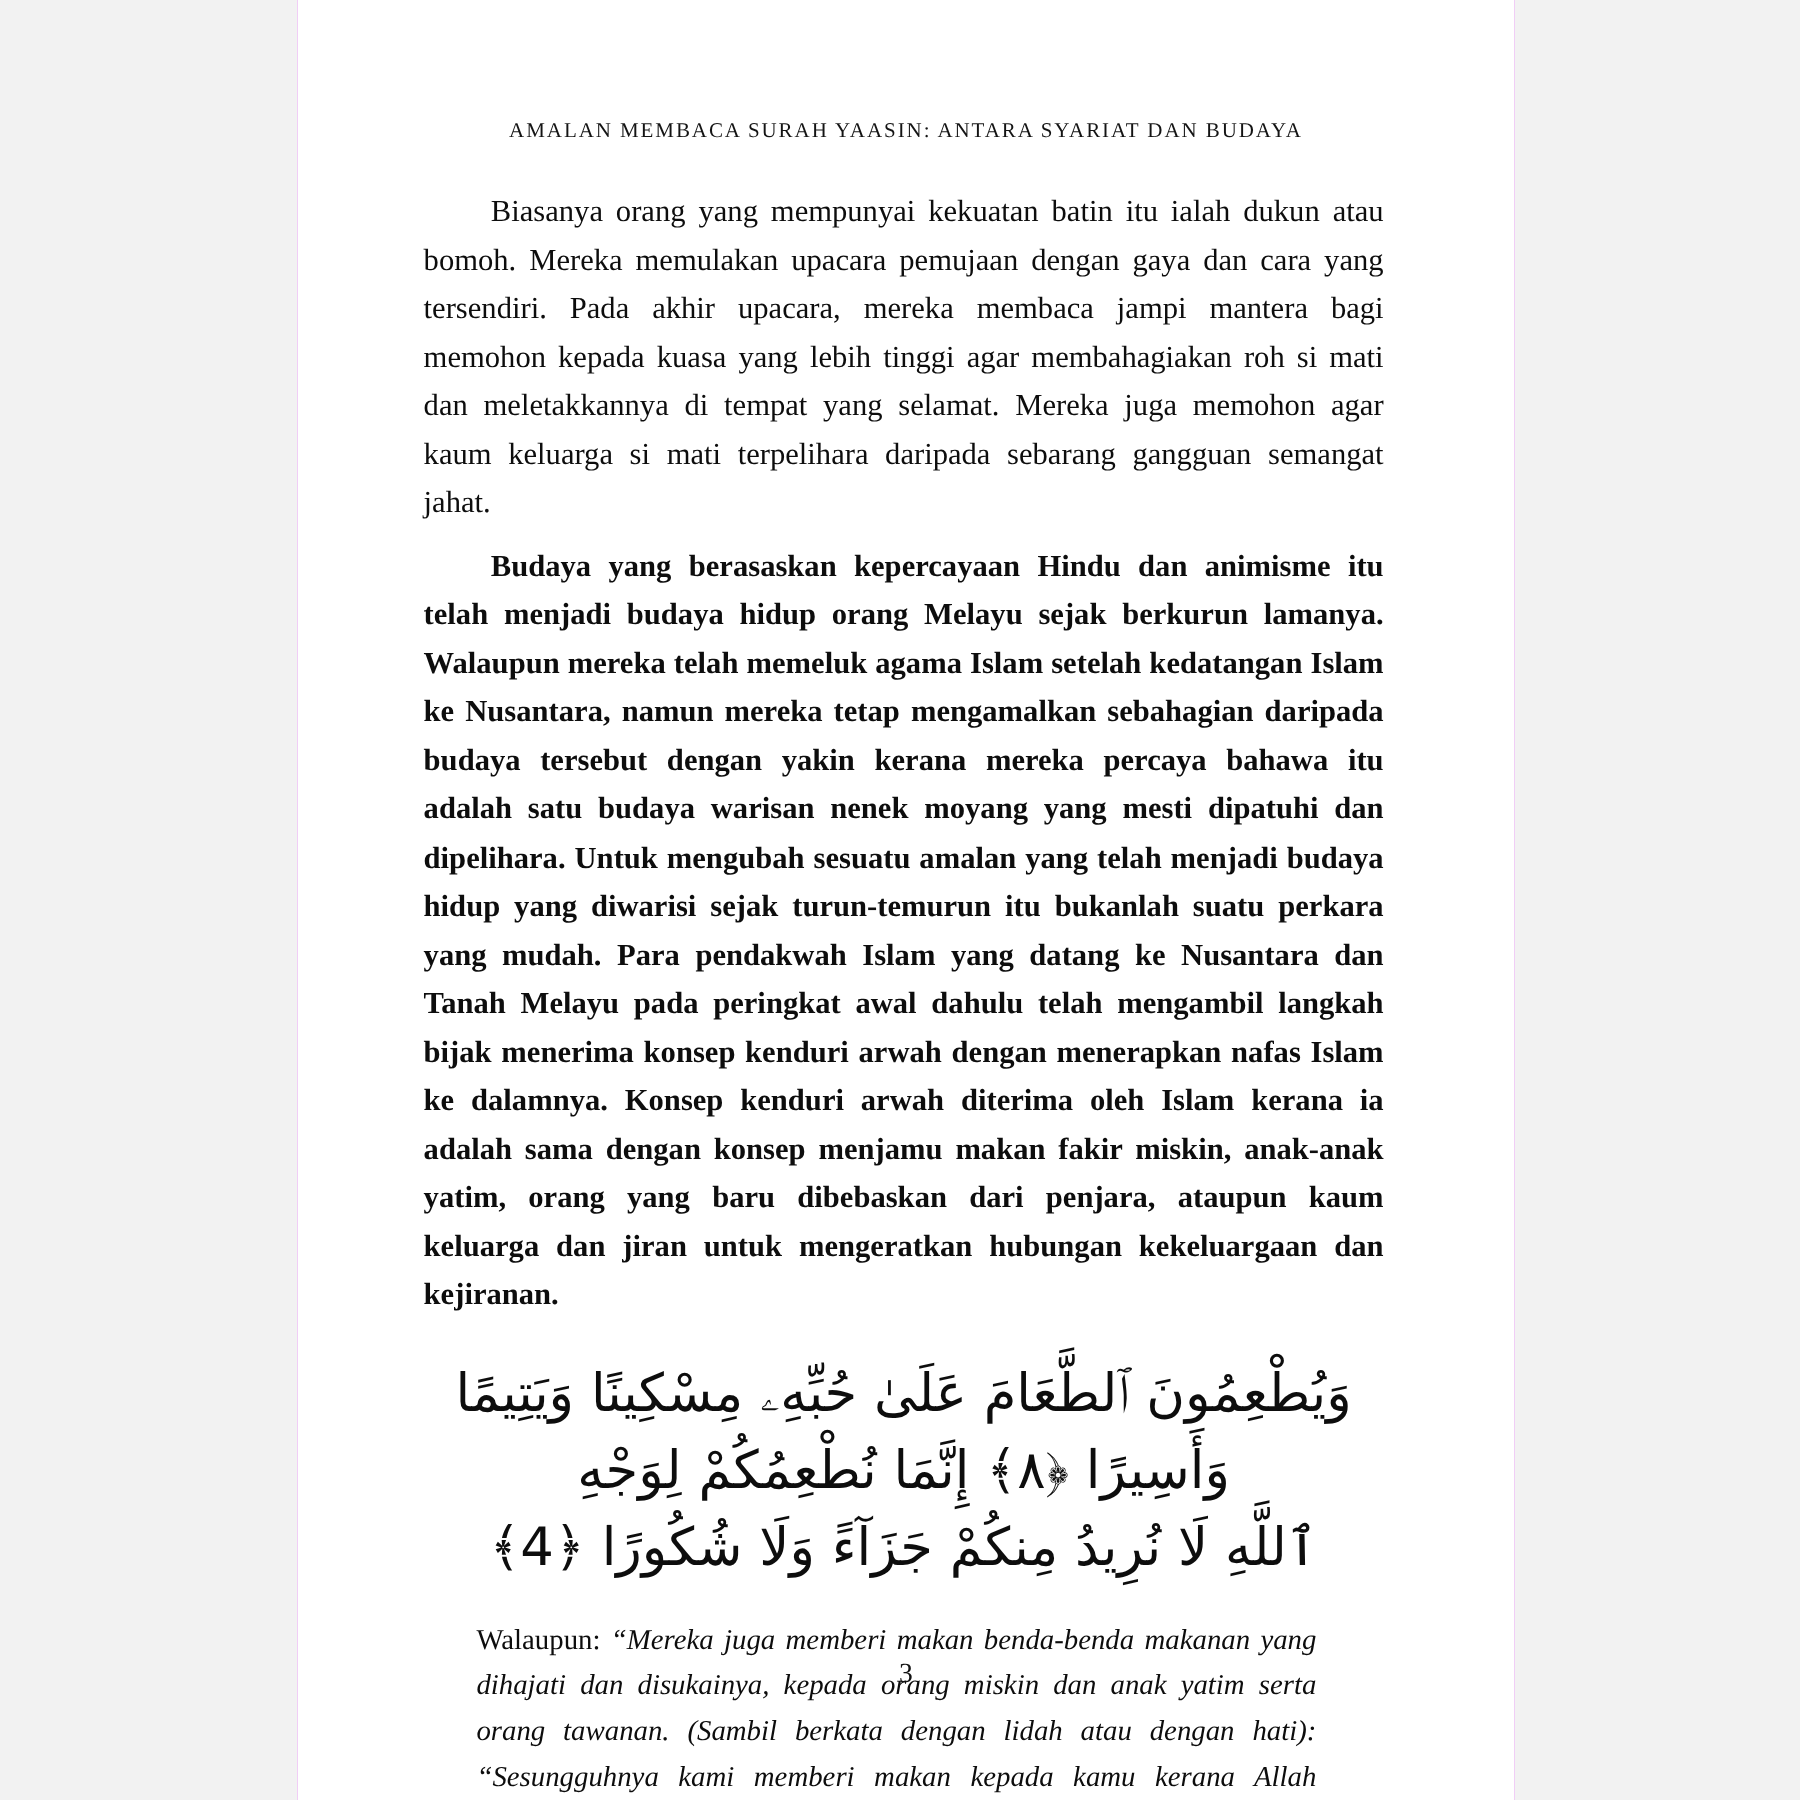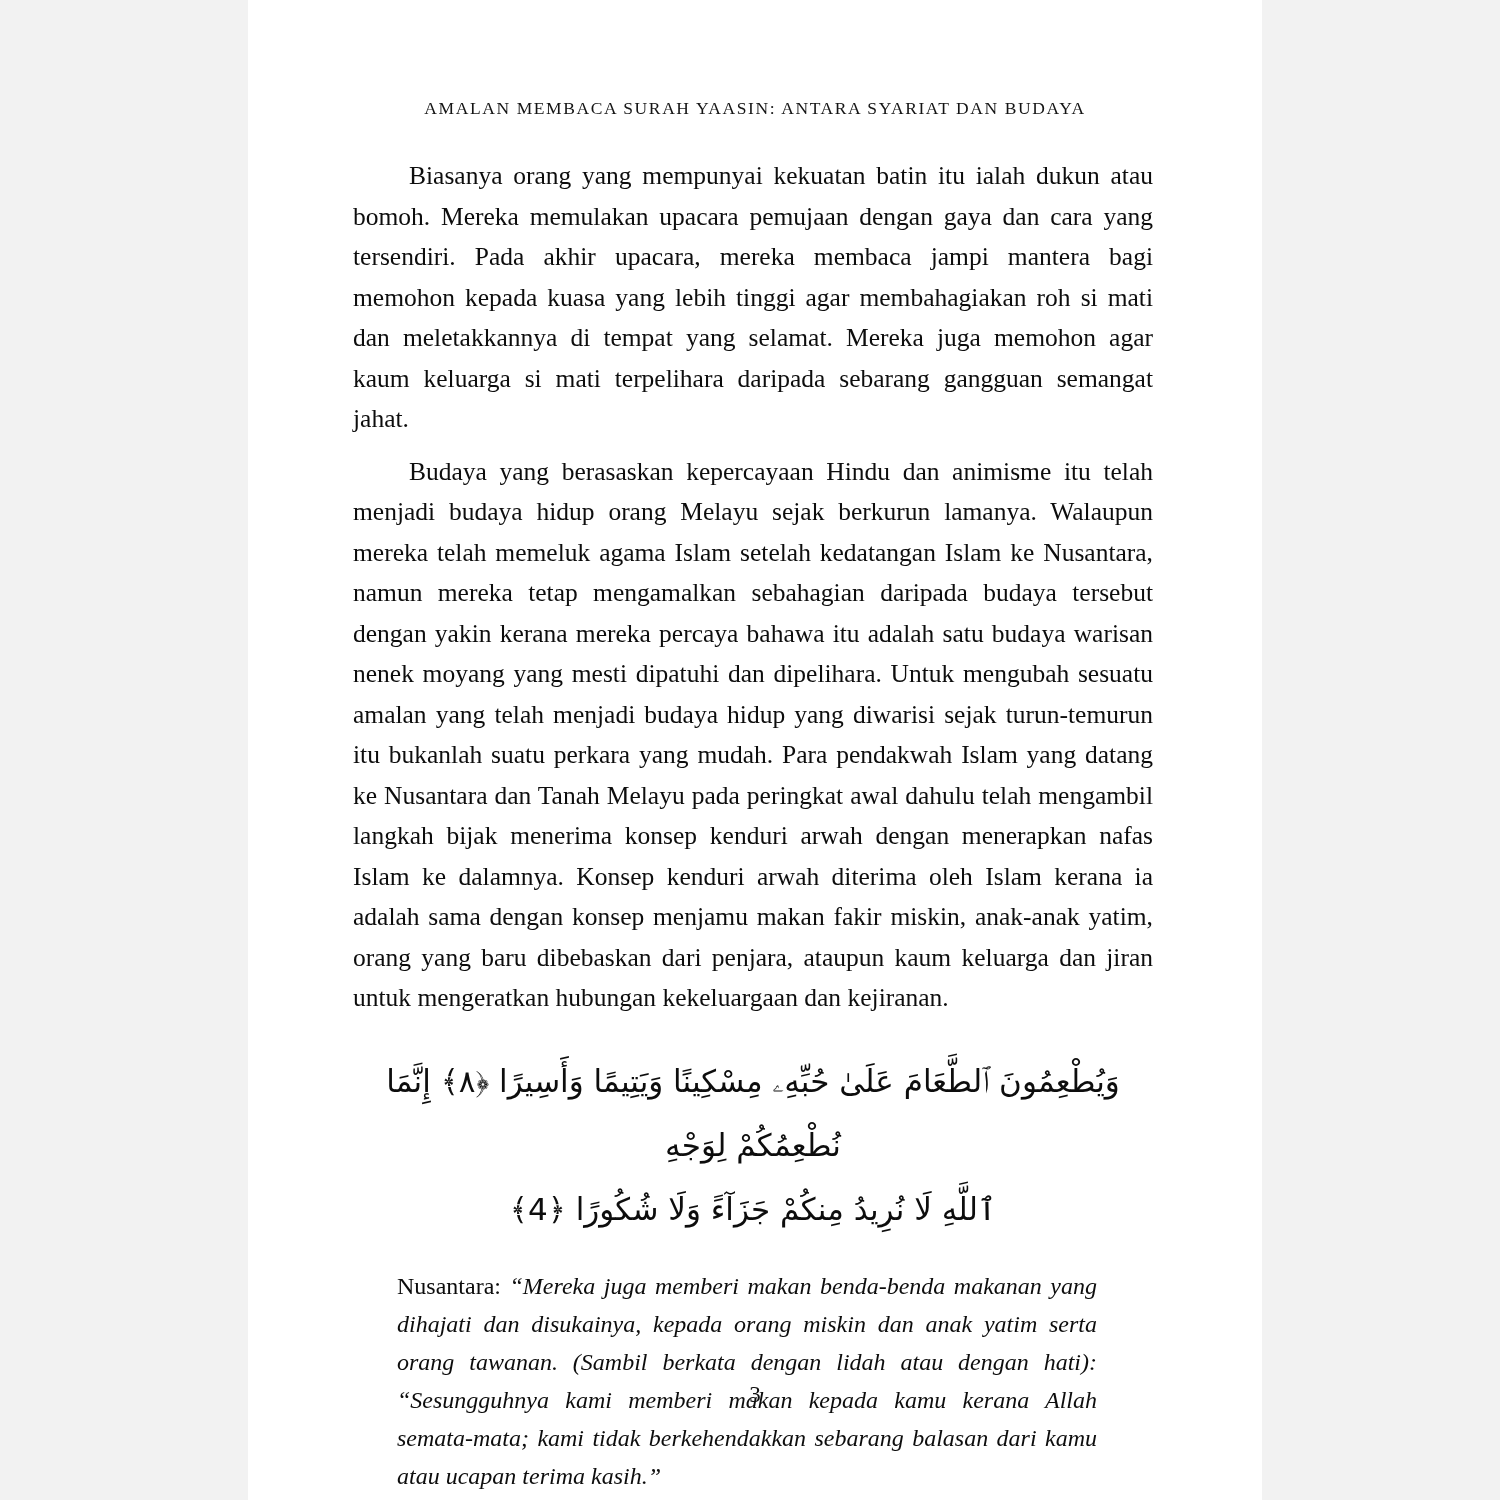"Budaya yang berasaskan kepercayaan Hindu" p.para.second { font-weight: none -> bold }
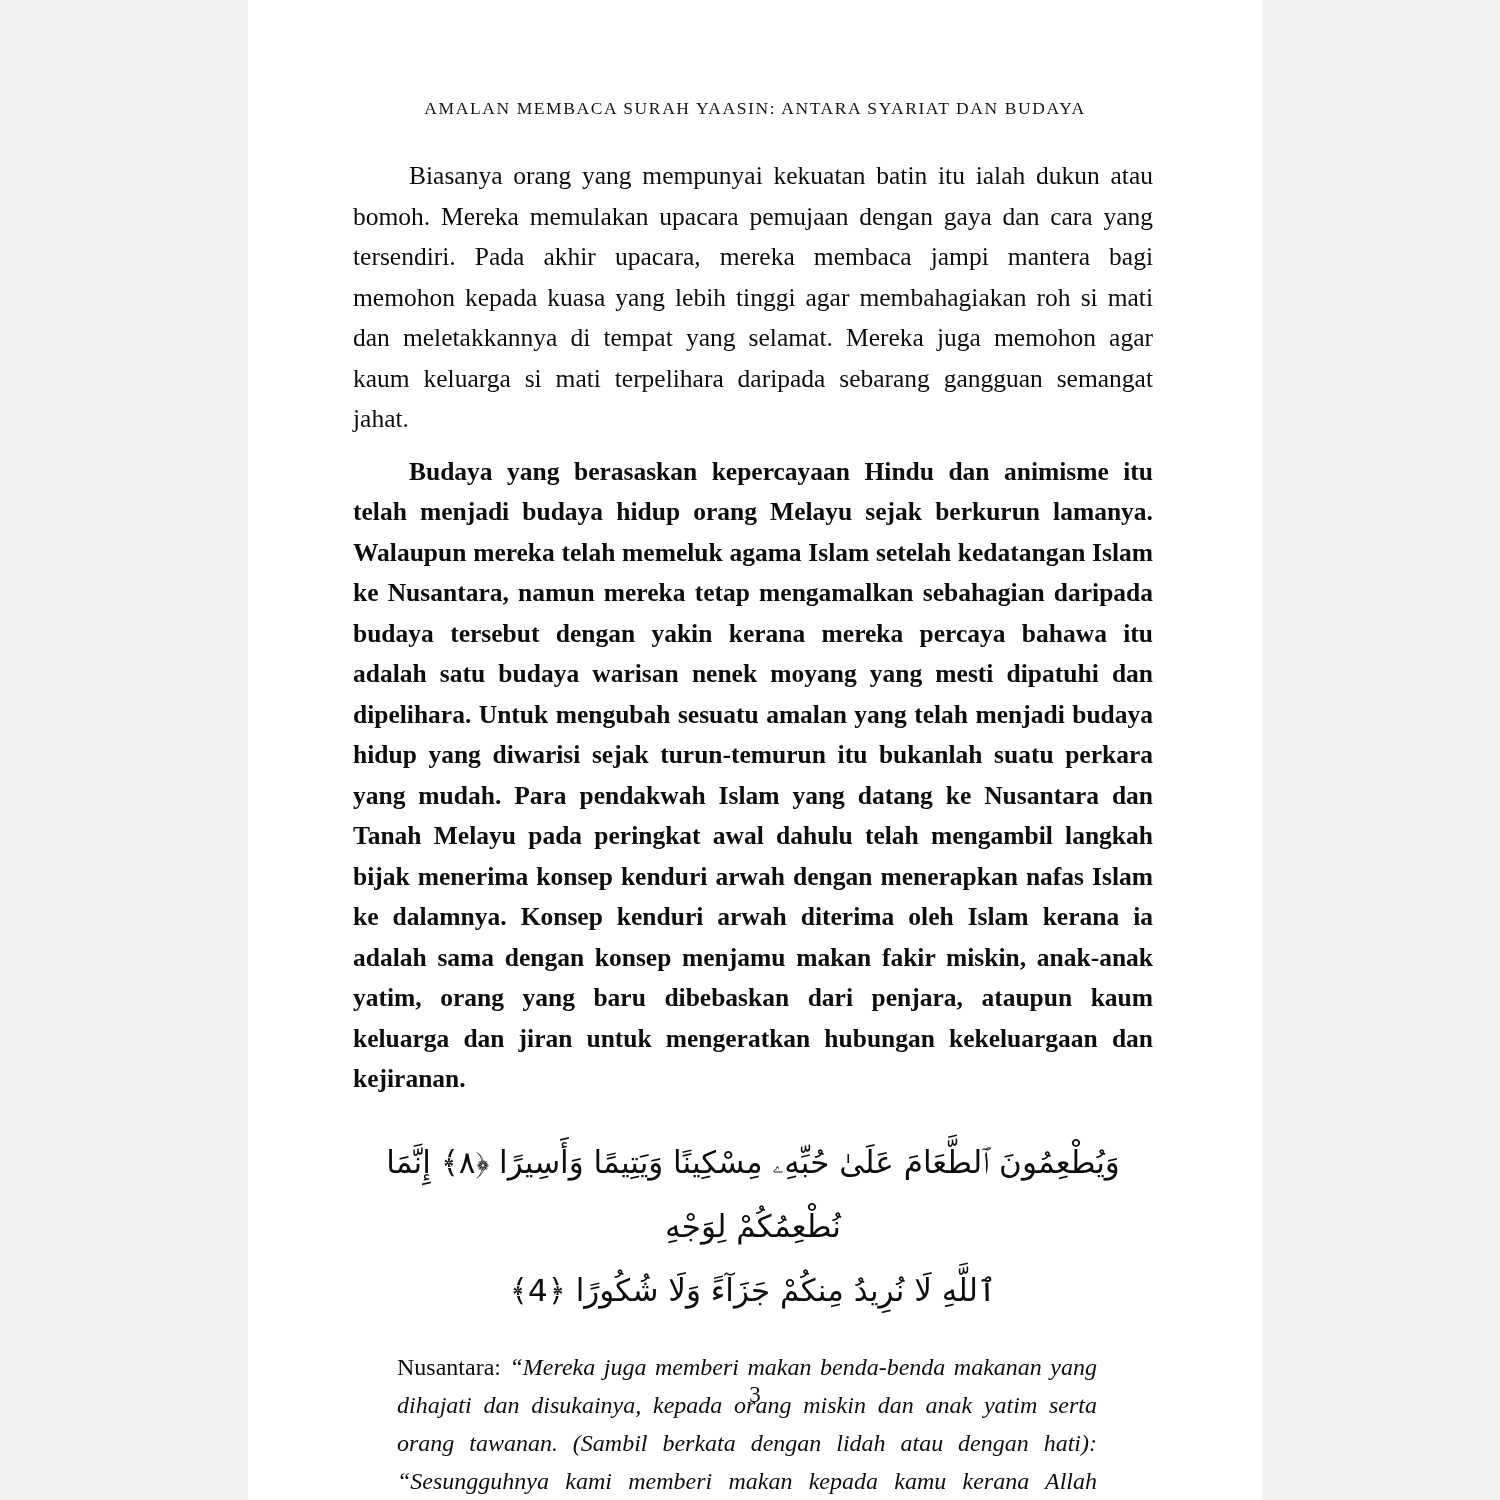"وَيُطْعِمُونَ ٱلطَّعَامَ عَلَىٰ حُبِّهِۦ" .quran { font-size: 31px -> 44px }
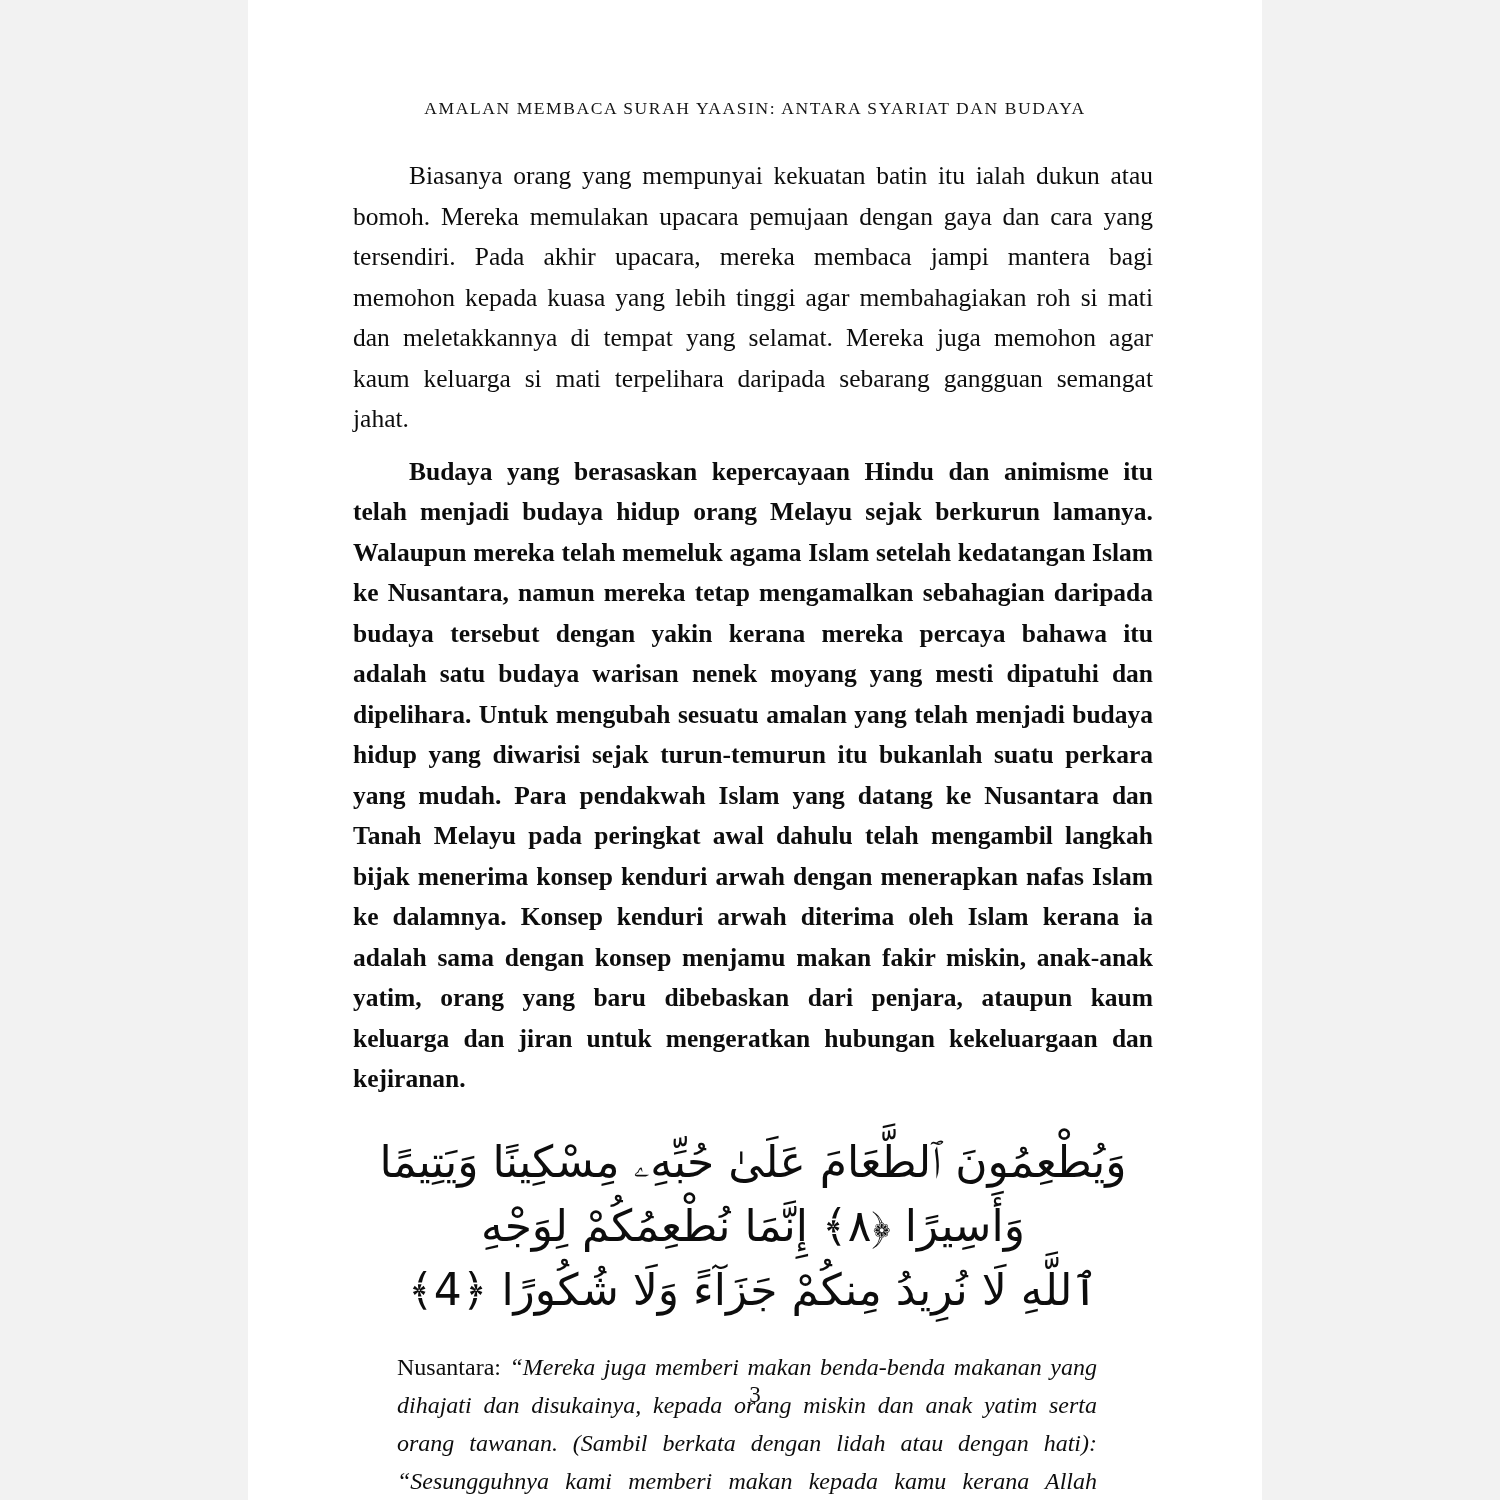"Nusantara:" span.label { text: Nusantara -> Walaupun }
